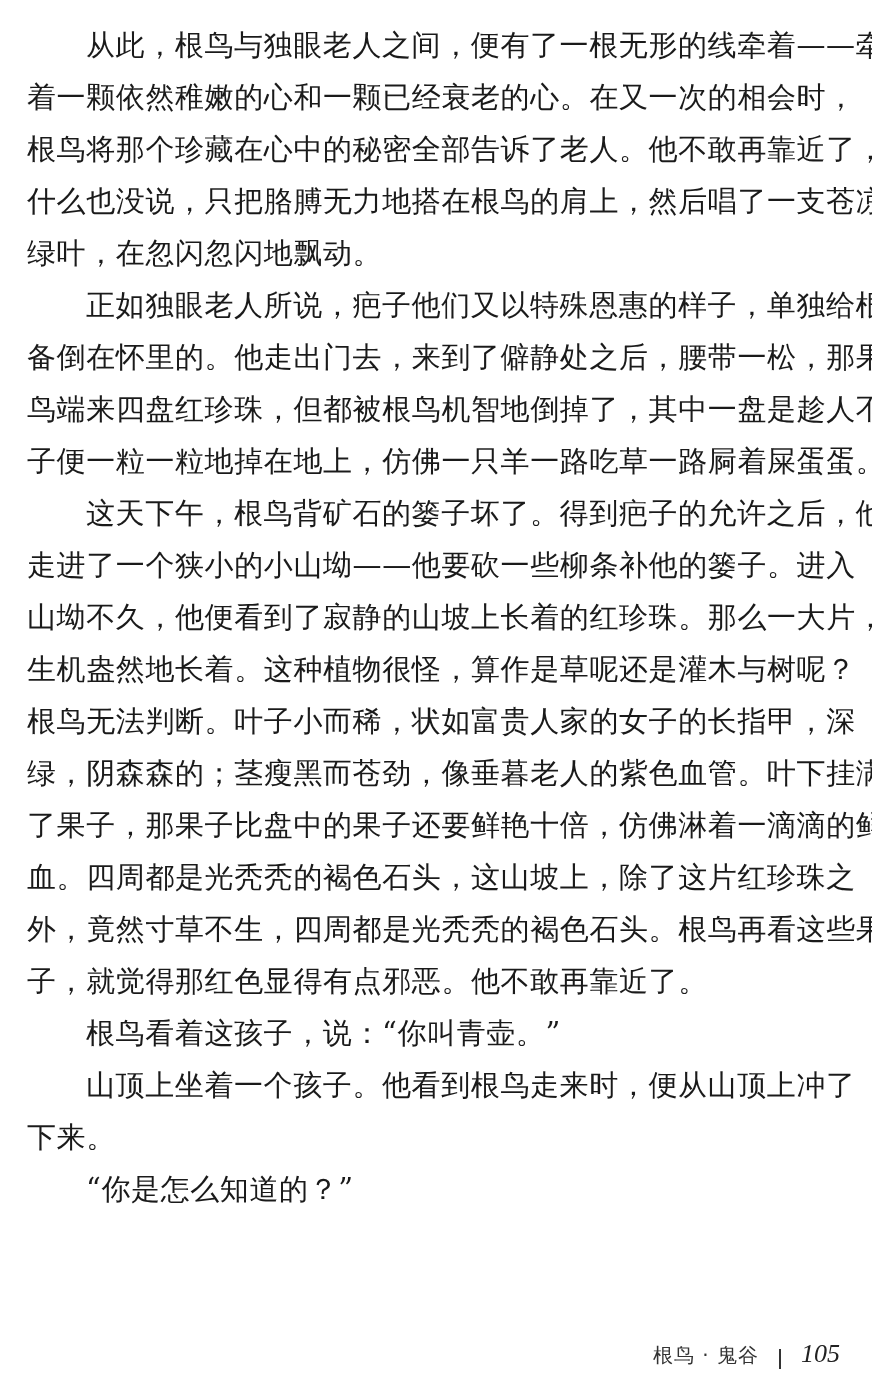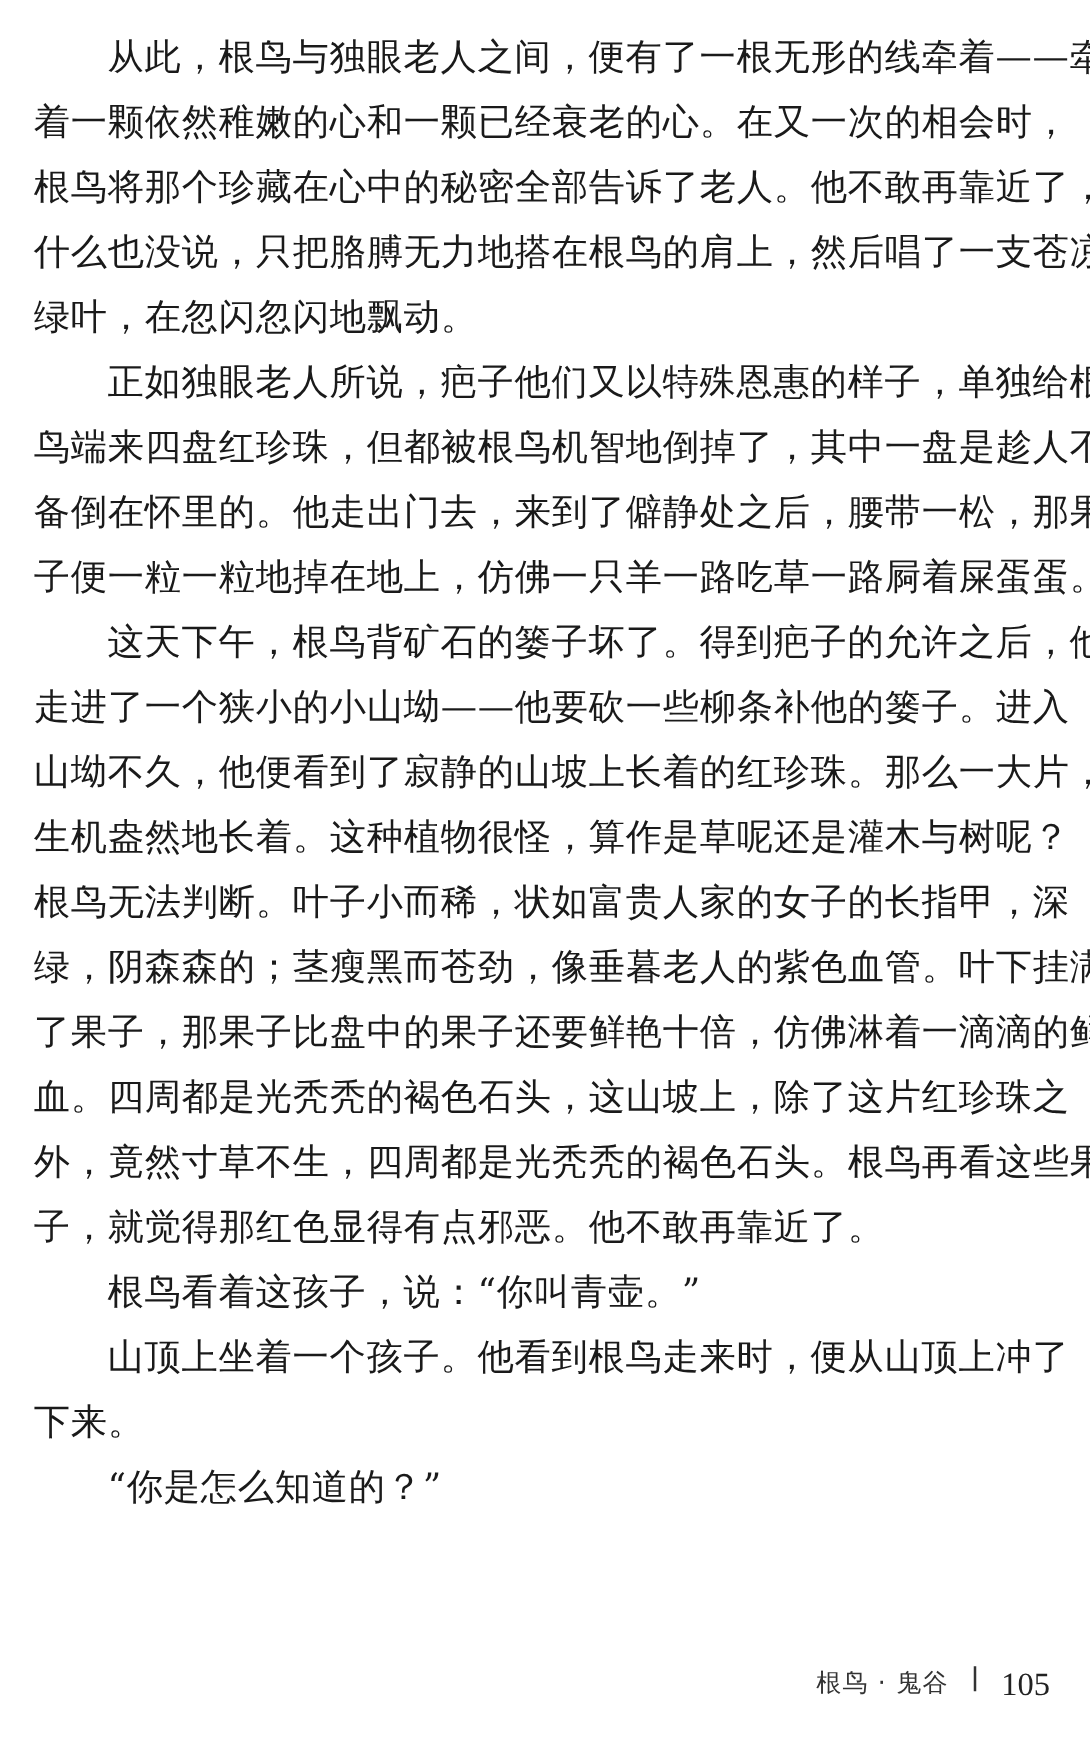"鸟端来四盘红珍珠，但都被根鸟机智地倒掉了，其中一盘是趁人不" span.line { order: before "备倒在怀里的。他走出门去，来到了僻静处之后，腰带一松，那果" -> after "备倒在怀里的。他走出门去，来到了僻静处之后，腰带一松，那果" }
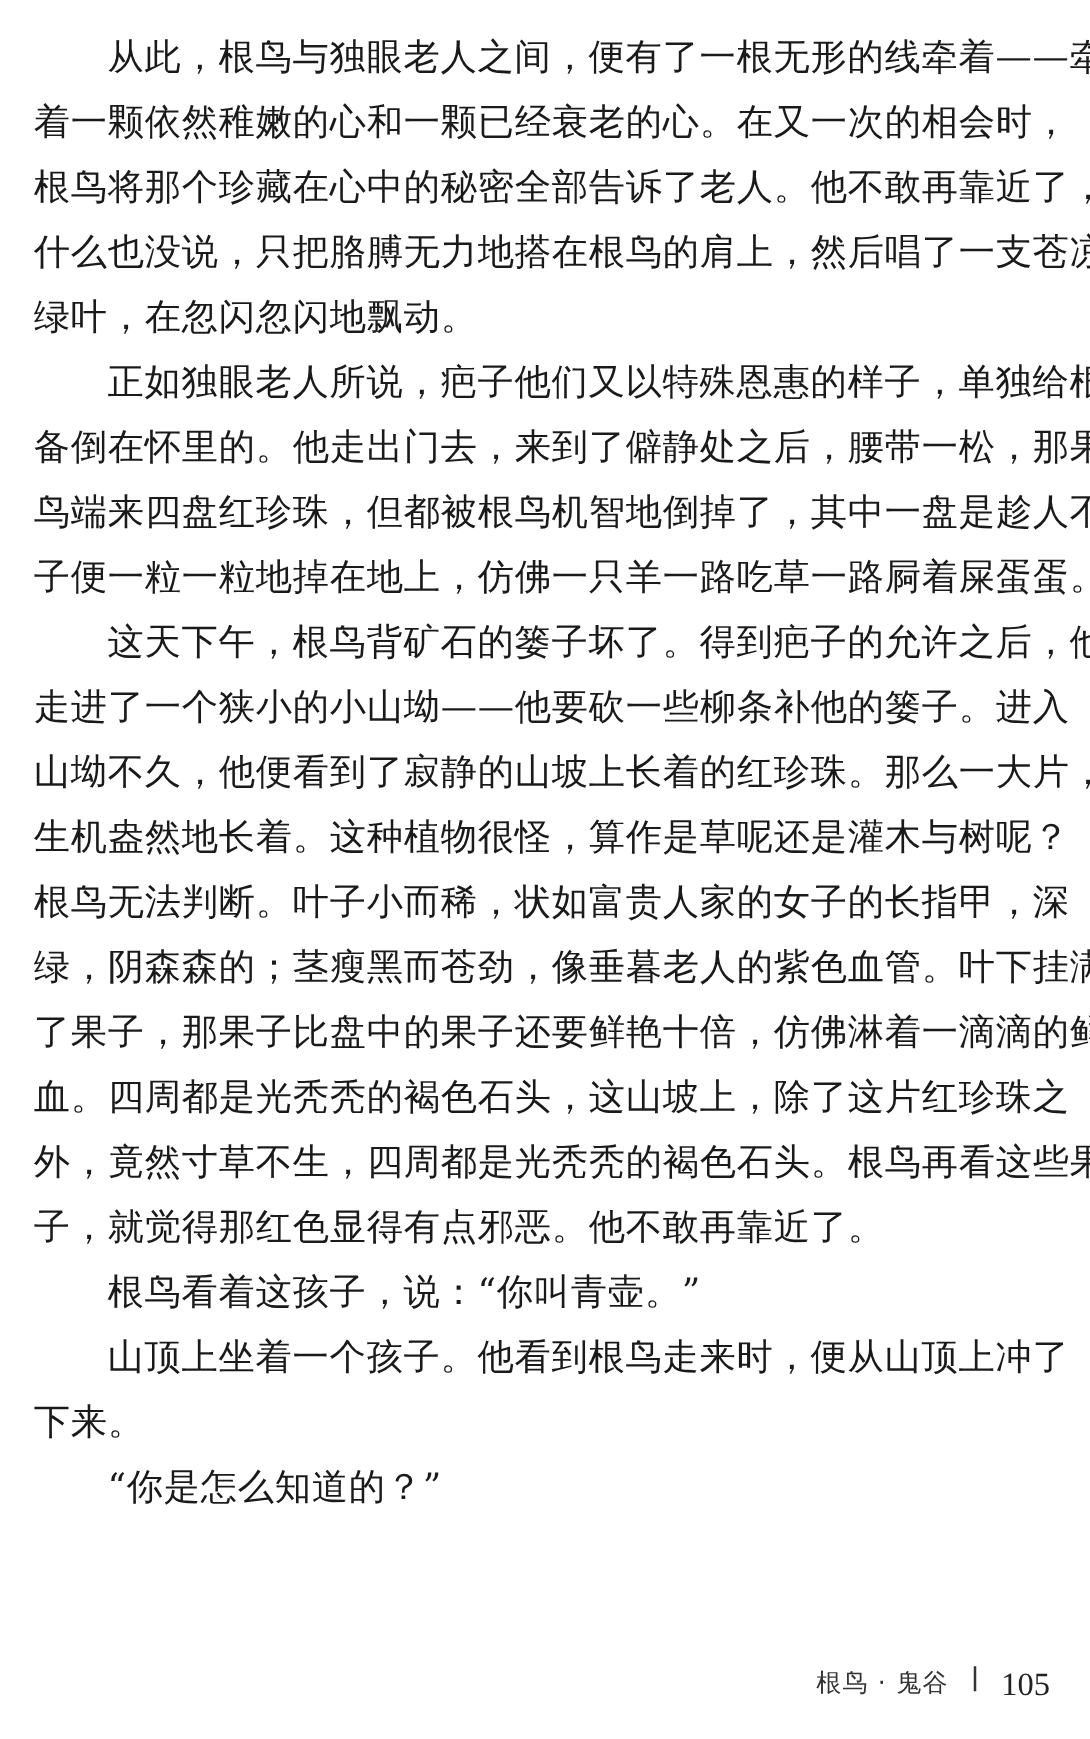"根鸟 · 鬼谷" .footer { align-items: flex-start -> flex-end }
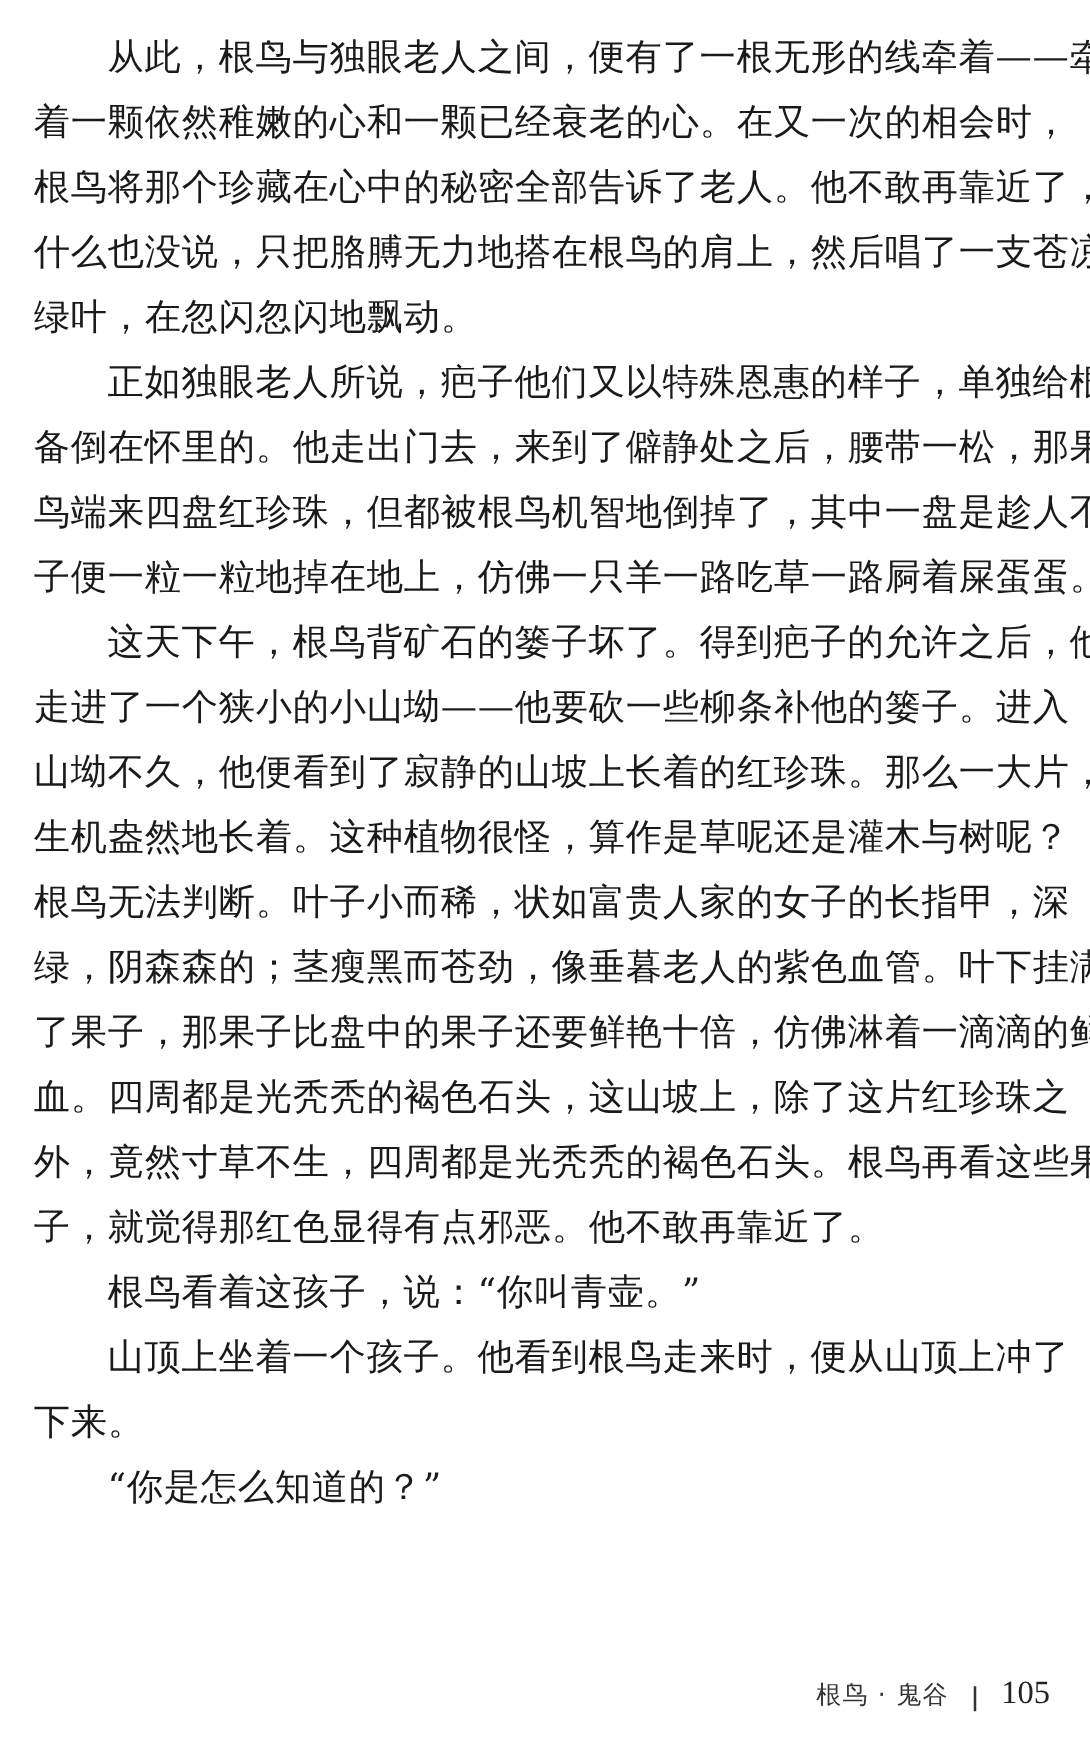"105" .footer .page-number { font-style: none -> italic }
